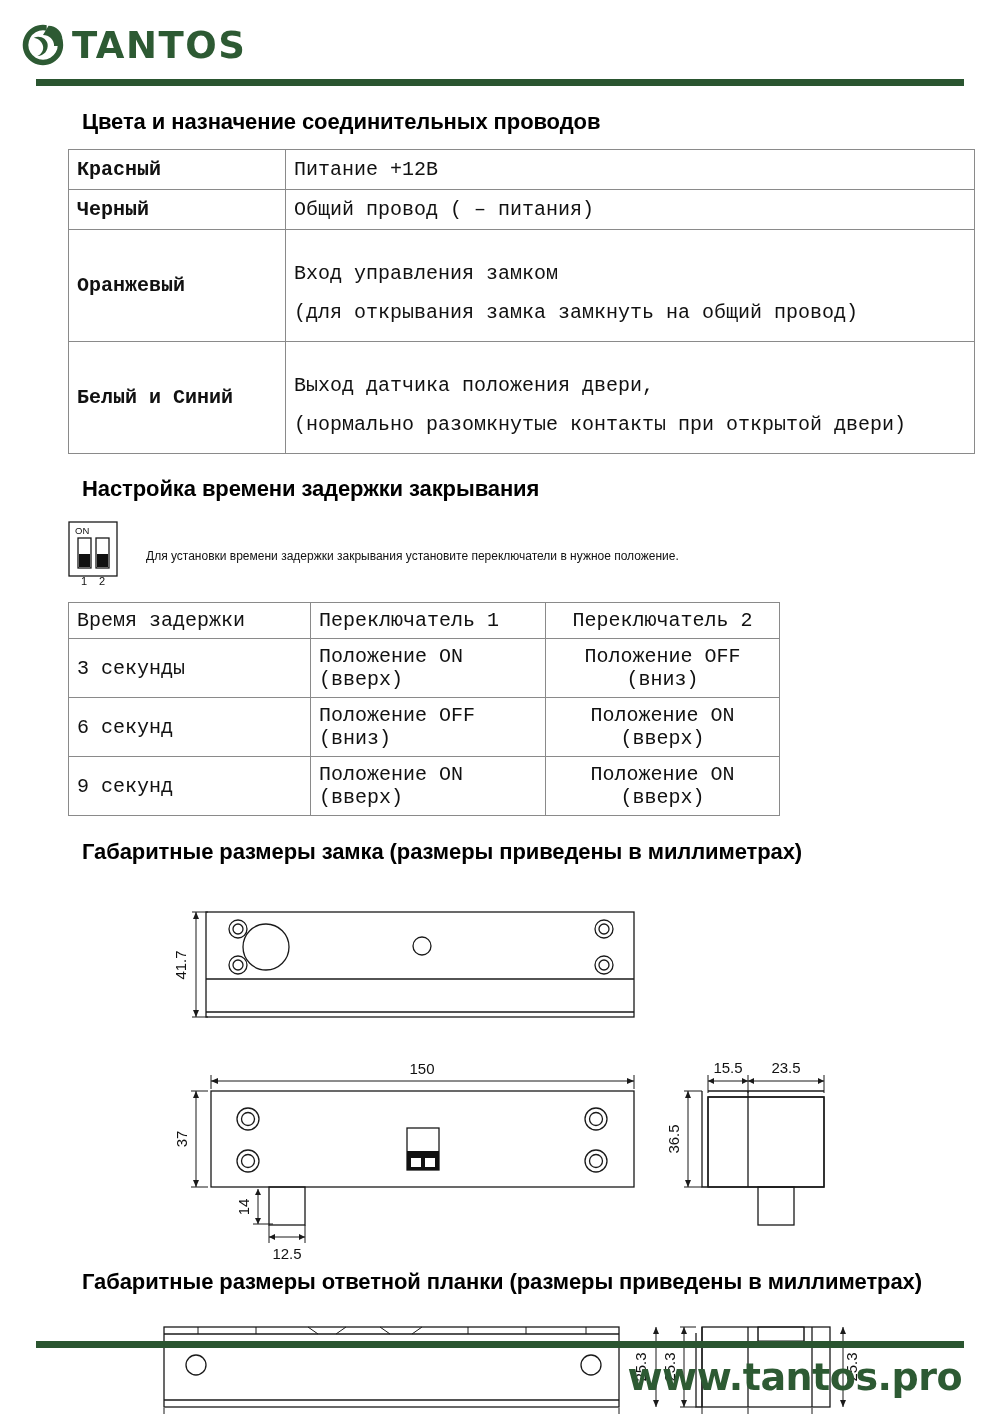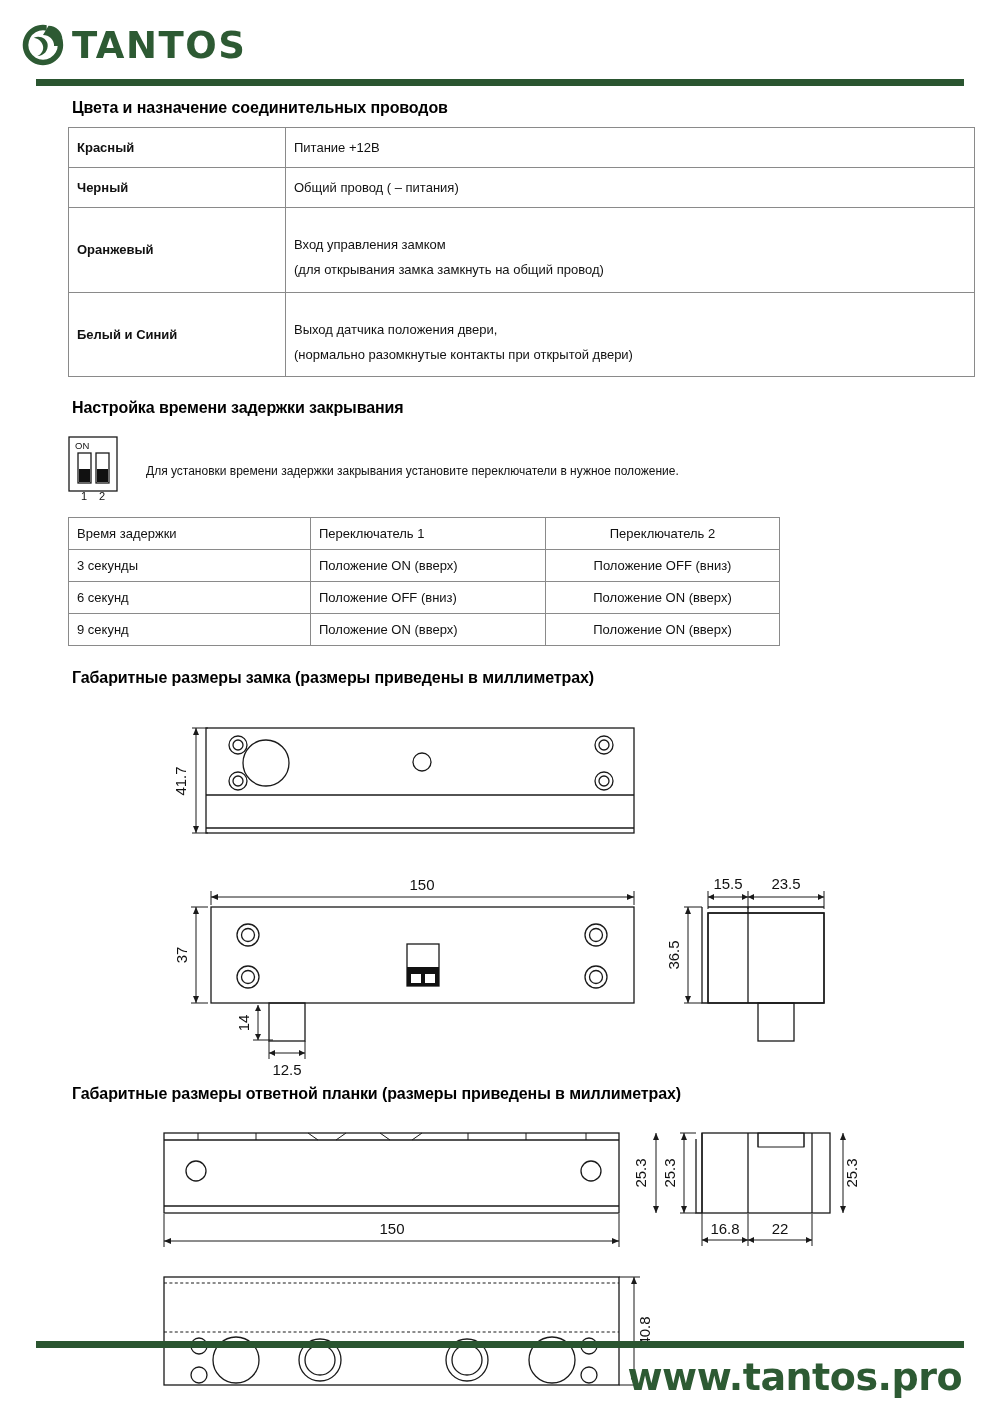"Цвета и назначение соединительных" h2.section-title { font-size: 16px -> 22px; margin: 4px -> 14px }
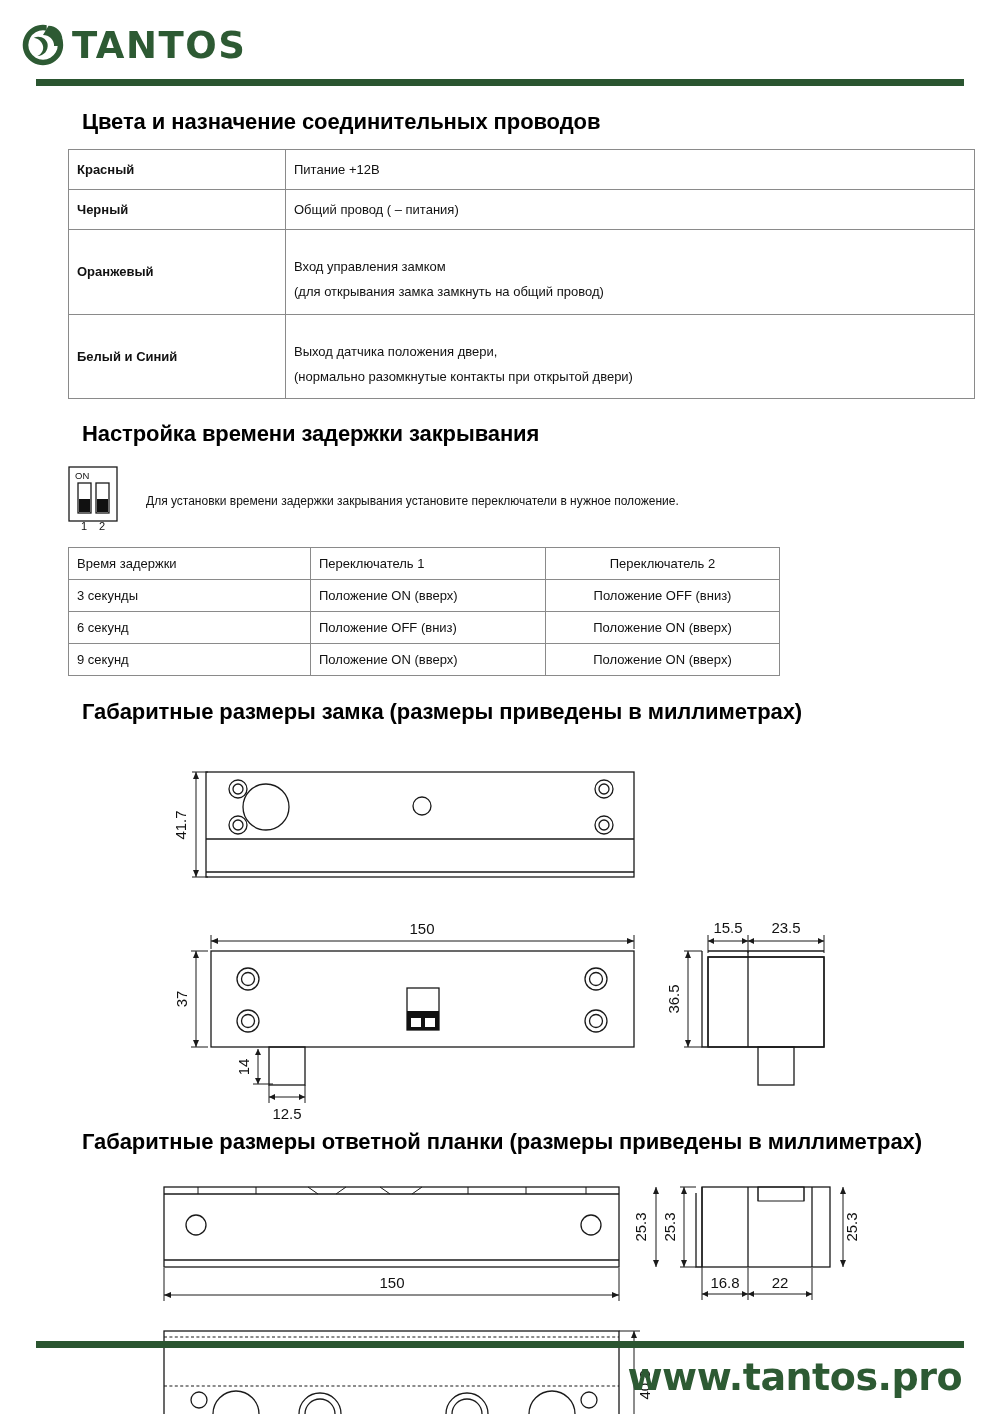"Красный" table.doc-table { font-family: none -> Liberation Mono, monospace; font-size: 13px -> 20px }
